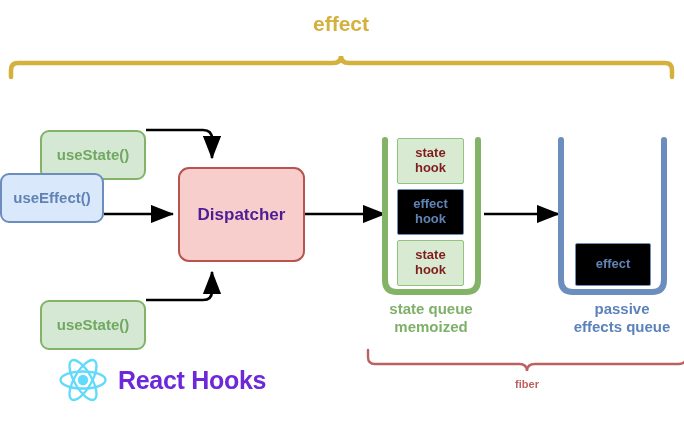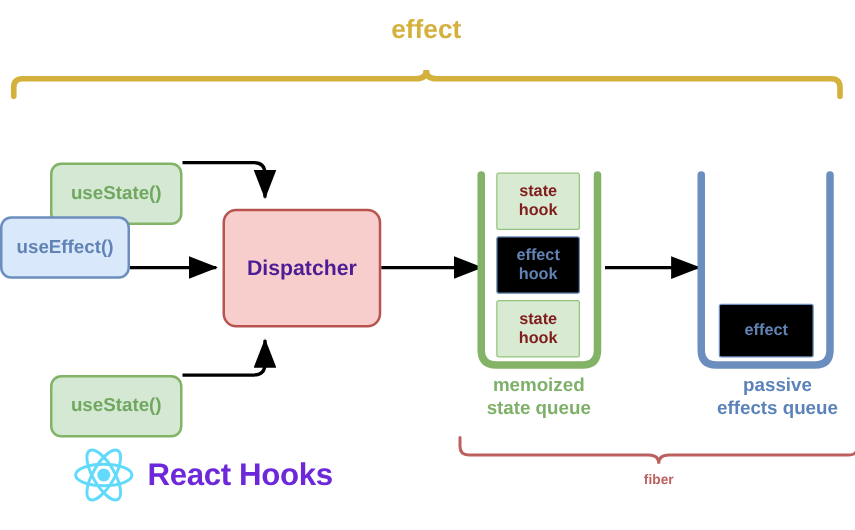"memoized" div { order: before "state queue" -> after "state queue" }
